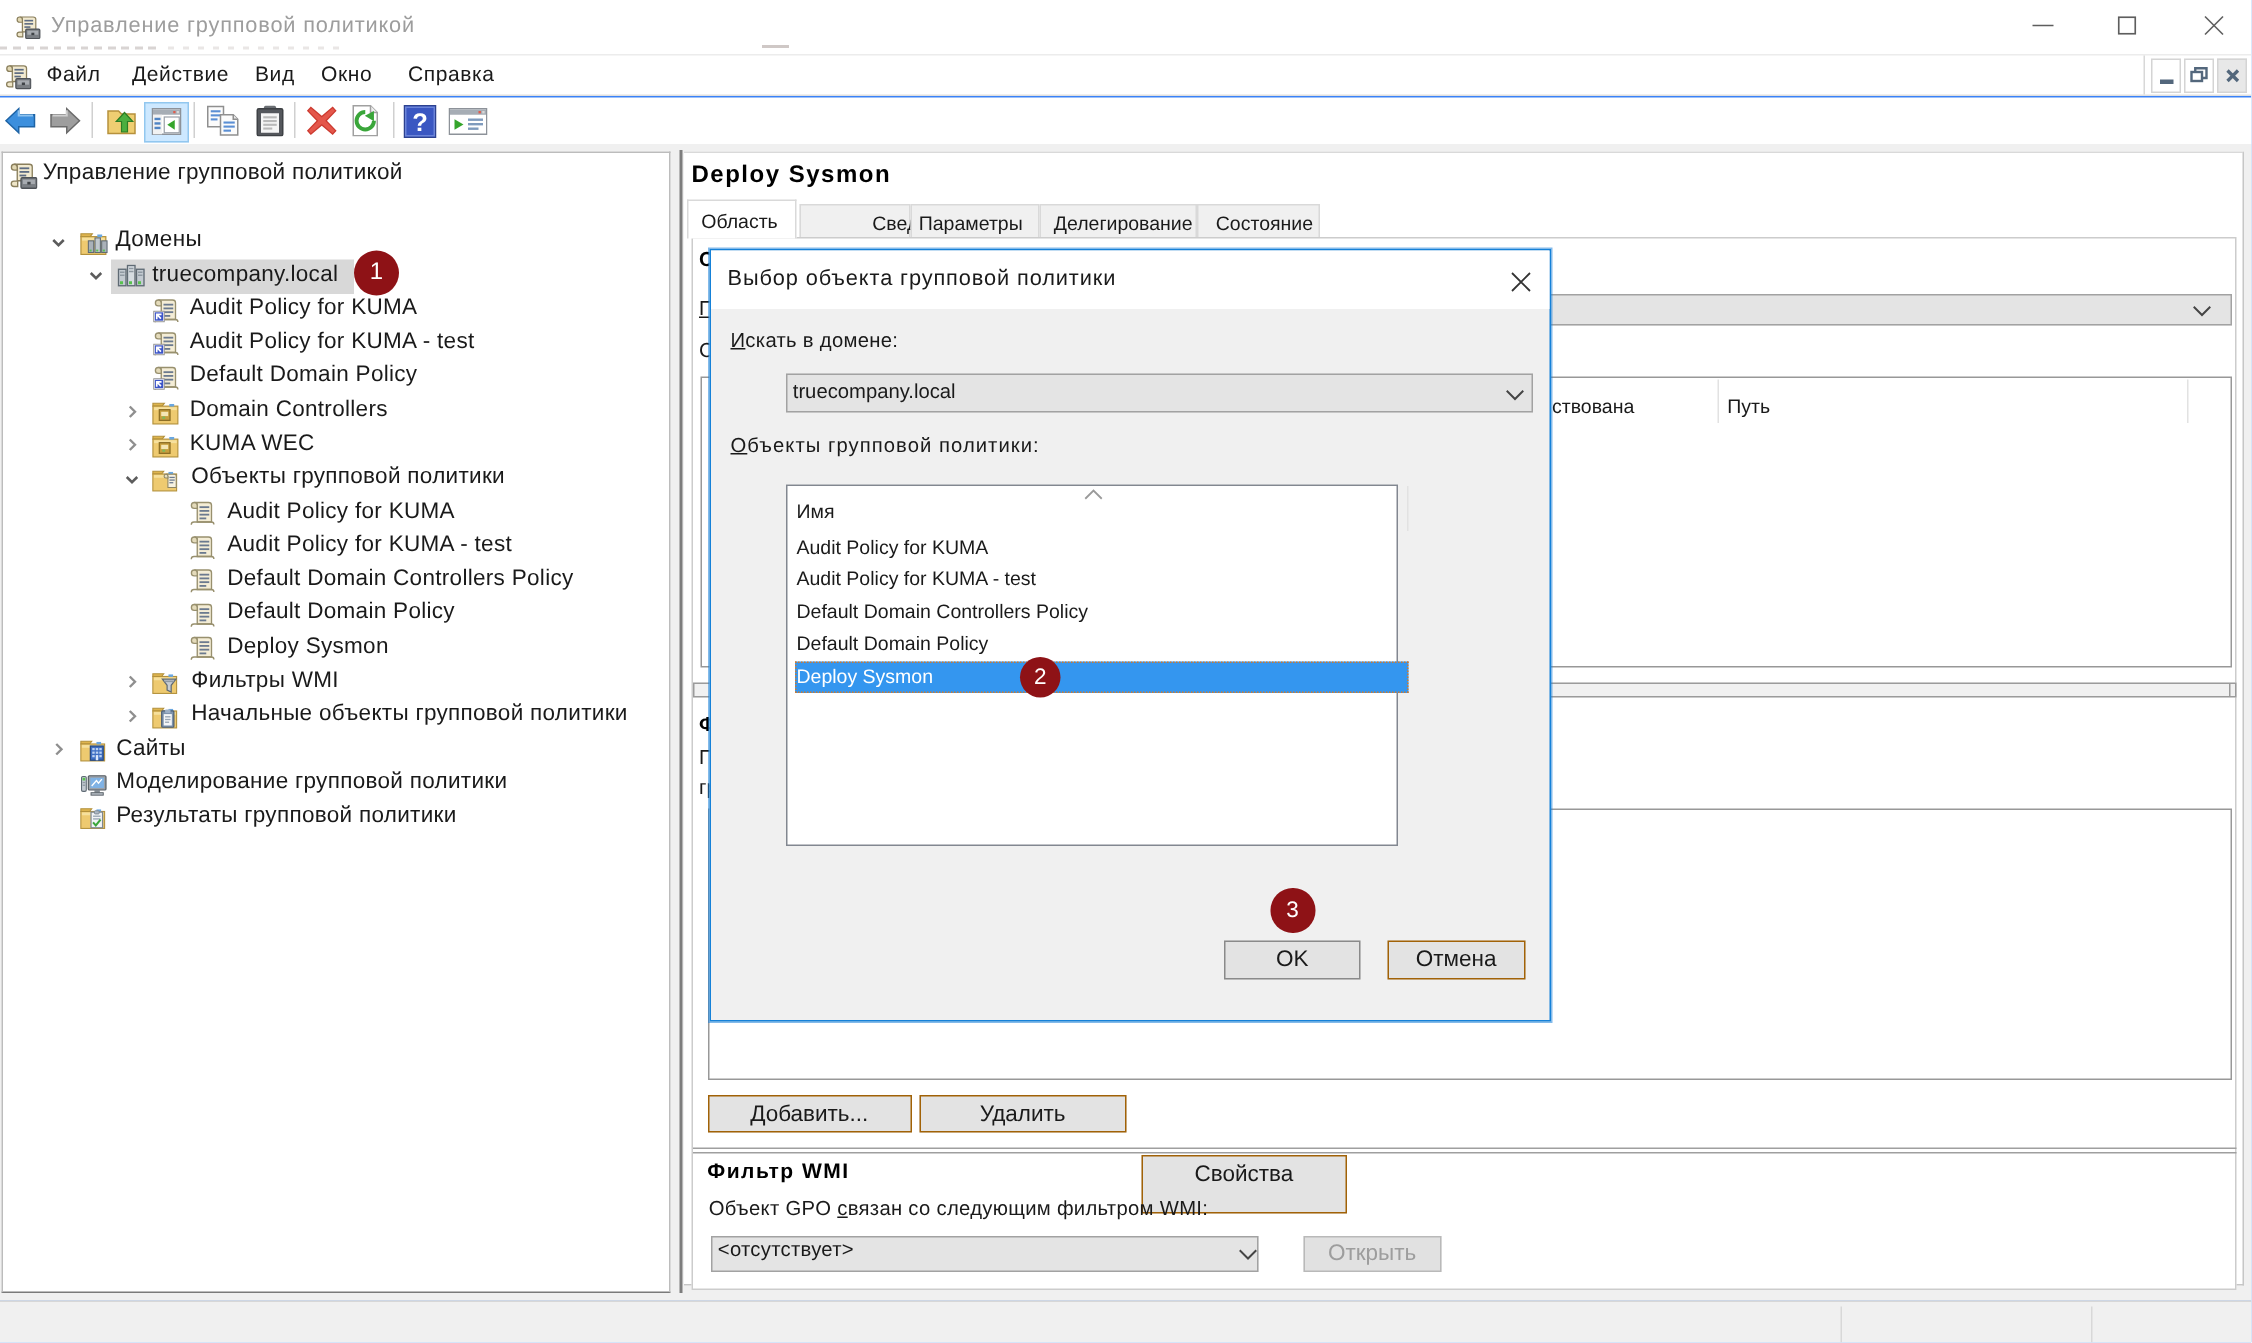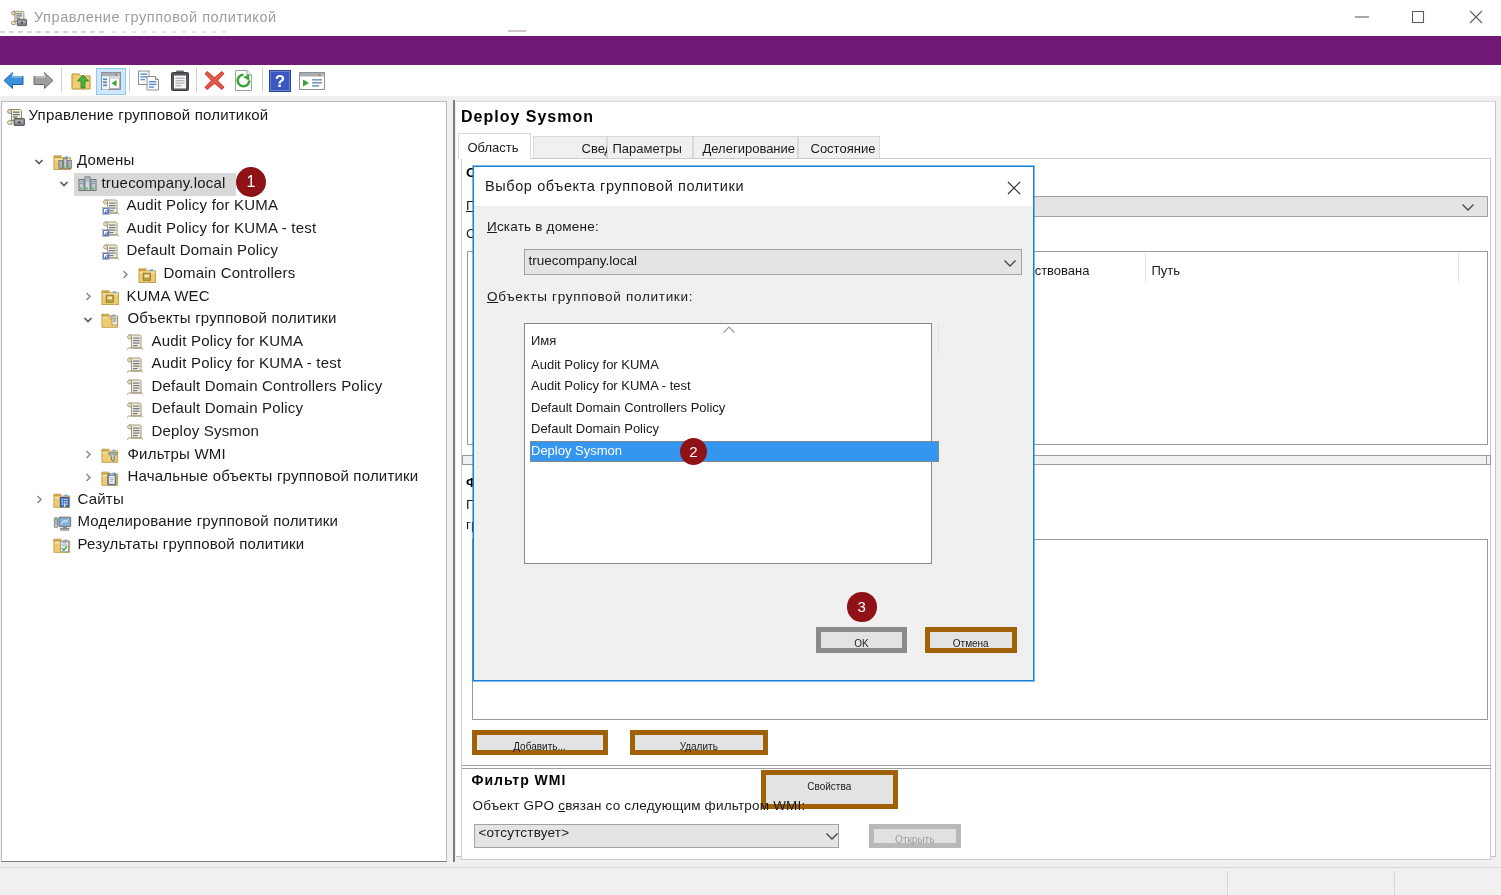"Управление групповой политикой" #win { background: #701a75 -> #3b82f6 }
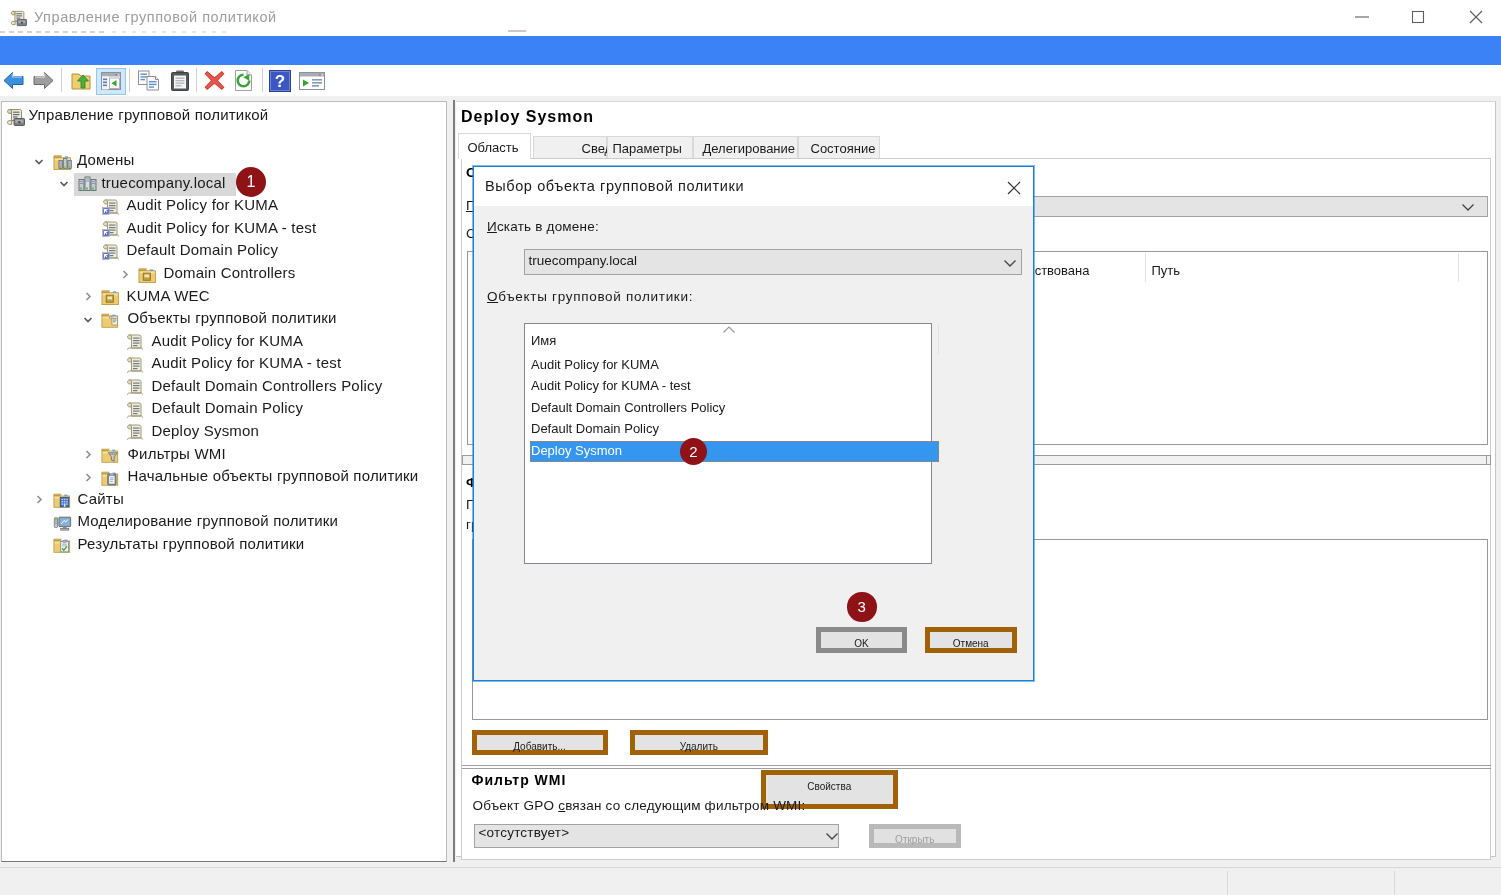"Файл" div { html: none -> <div> <svg> <use></use> </svg> <span>Файл</span> <span>Действие</span> <span>Вид</span> <span>Окно</span> <span>Справка</span> <span></span> <span></span> <span></span> <span></span> <svg> <rect></rect> <rect></rect> <path></path> <path></path> </svg> </div> }
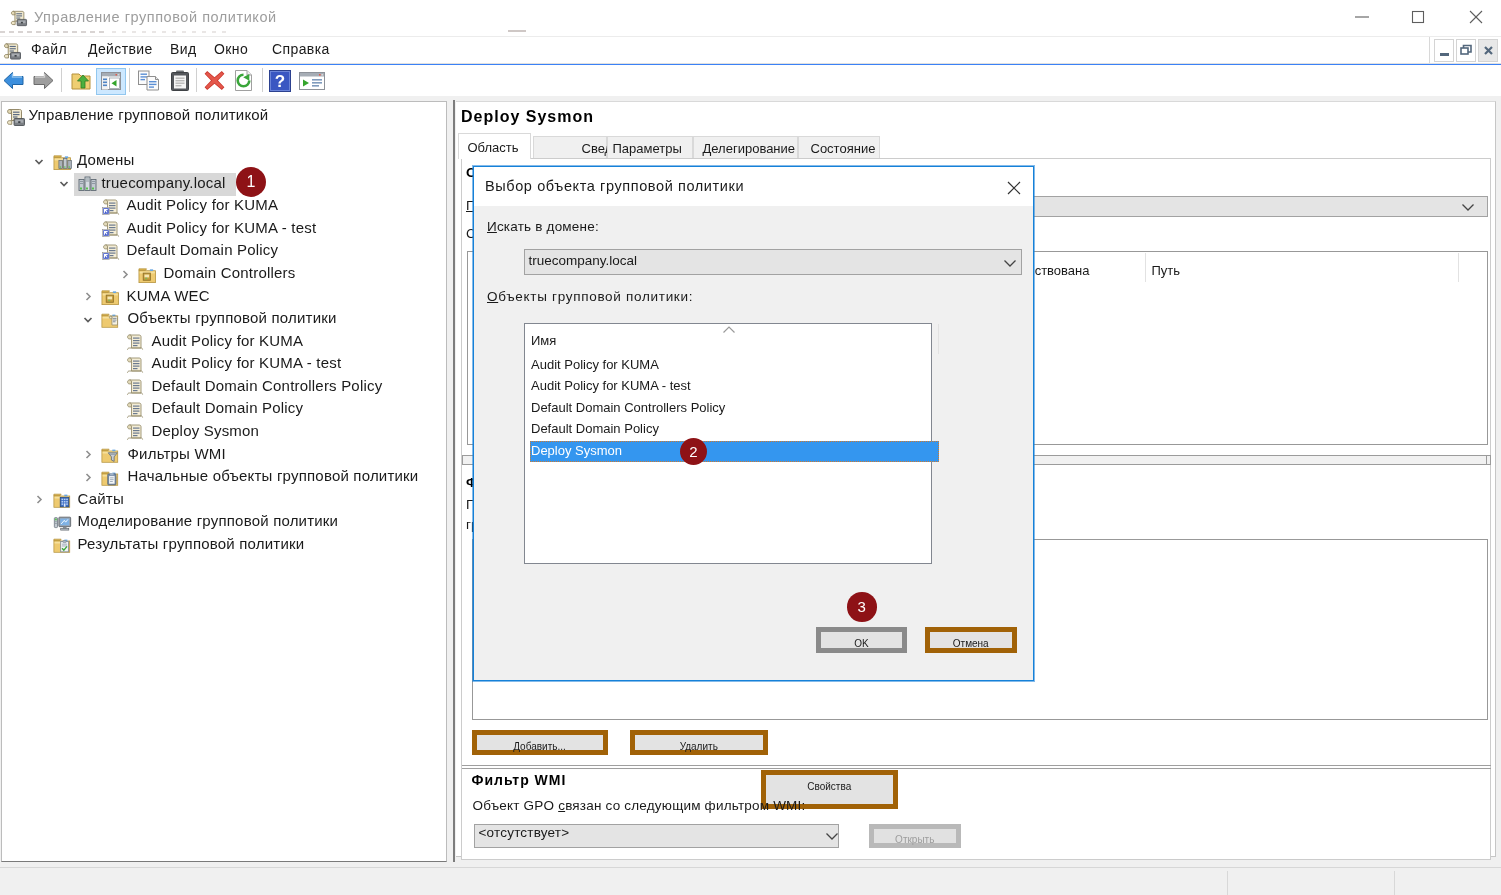"Domain Controllers" div.trow { margin-left: 37px -> none }
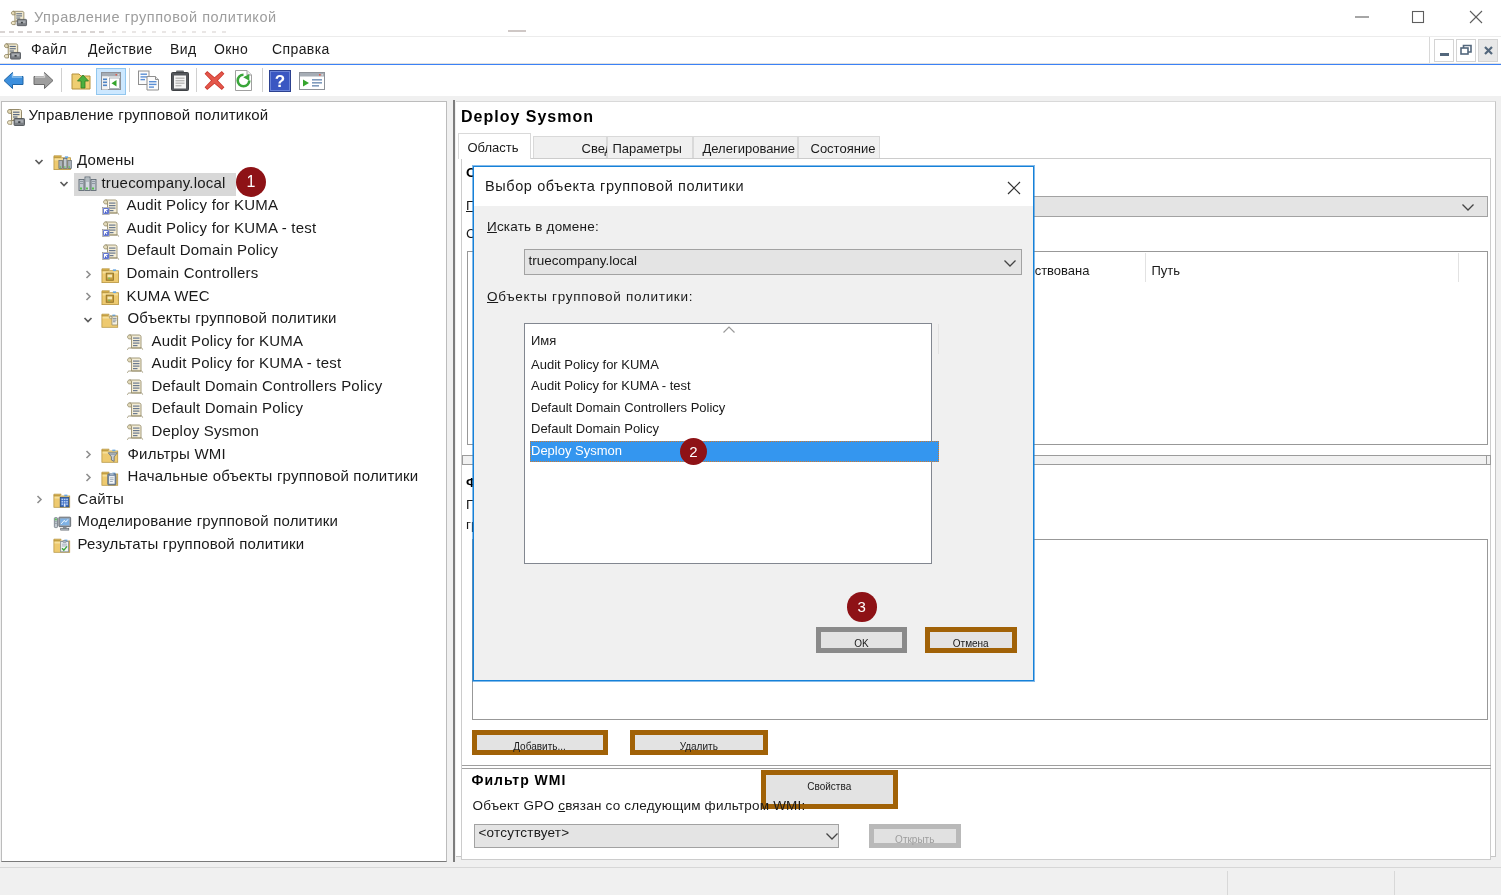"OK" .btn { border: 5px solid #a16207 -> 1px solid #a16207; font-size: 10px -> 15px }
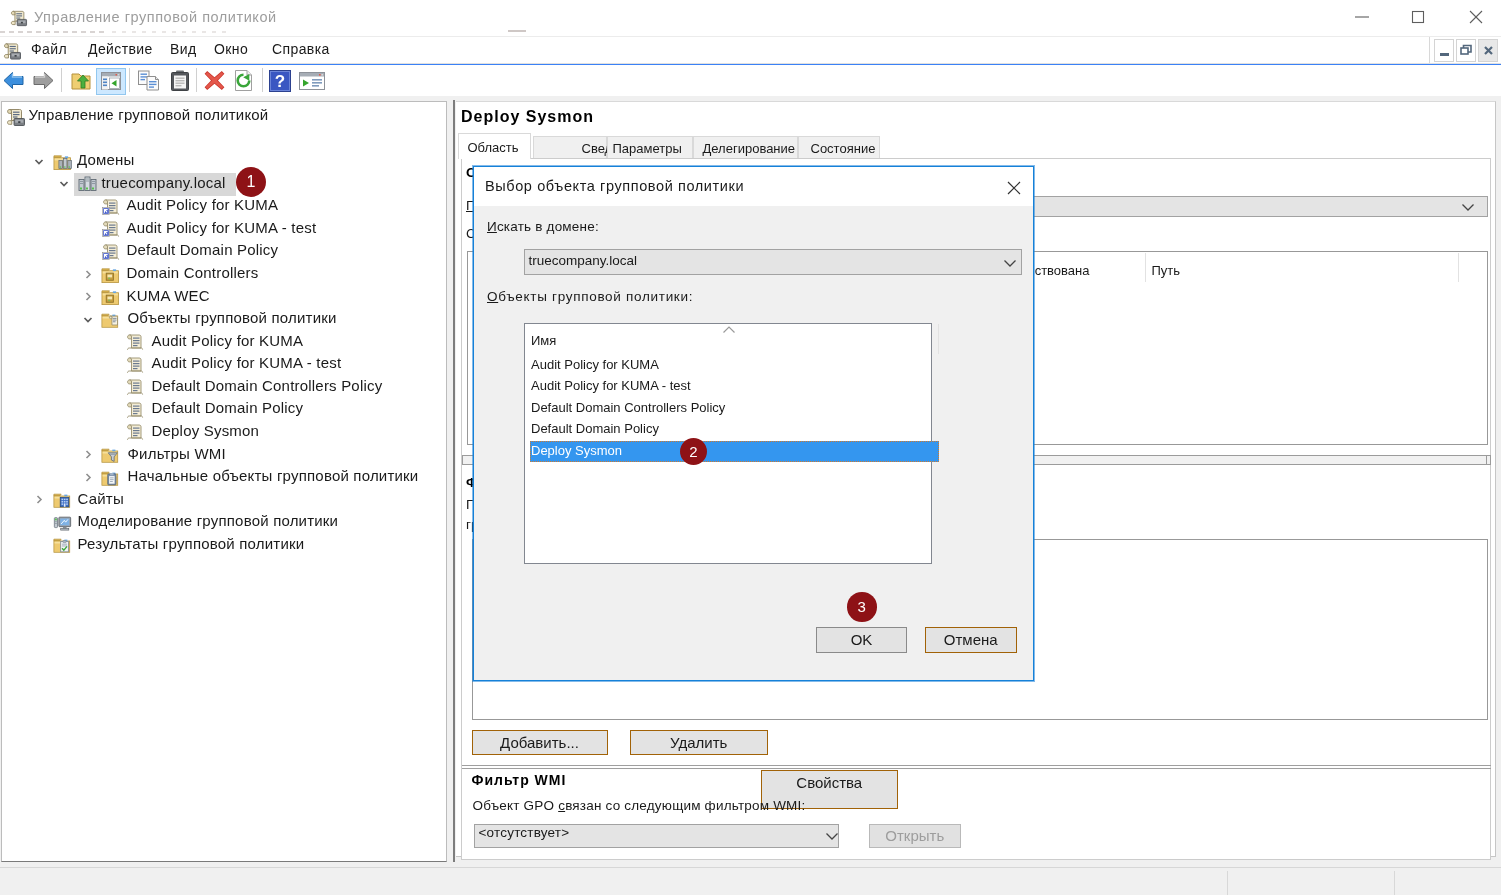"Удалить" div.btn { left: 168px -> 151px }
